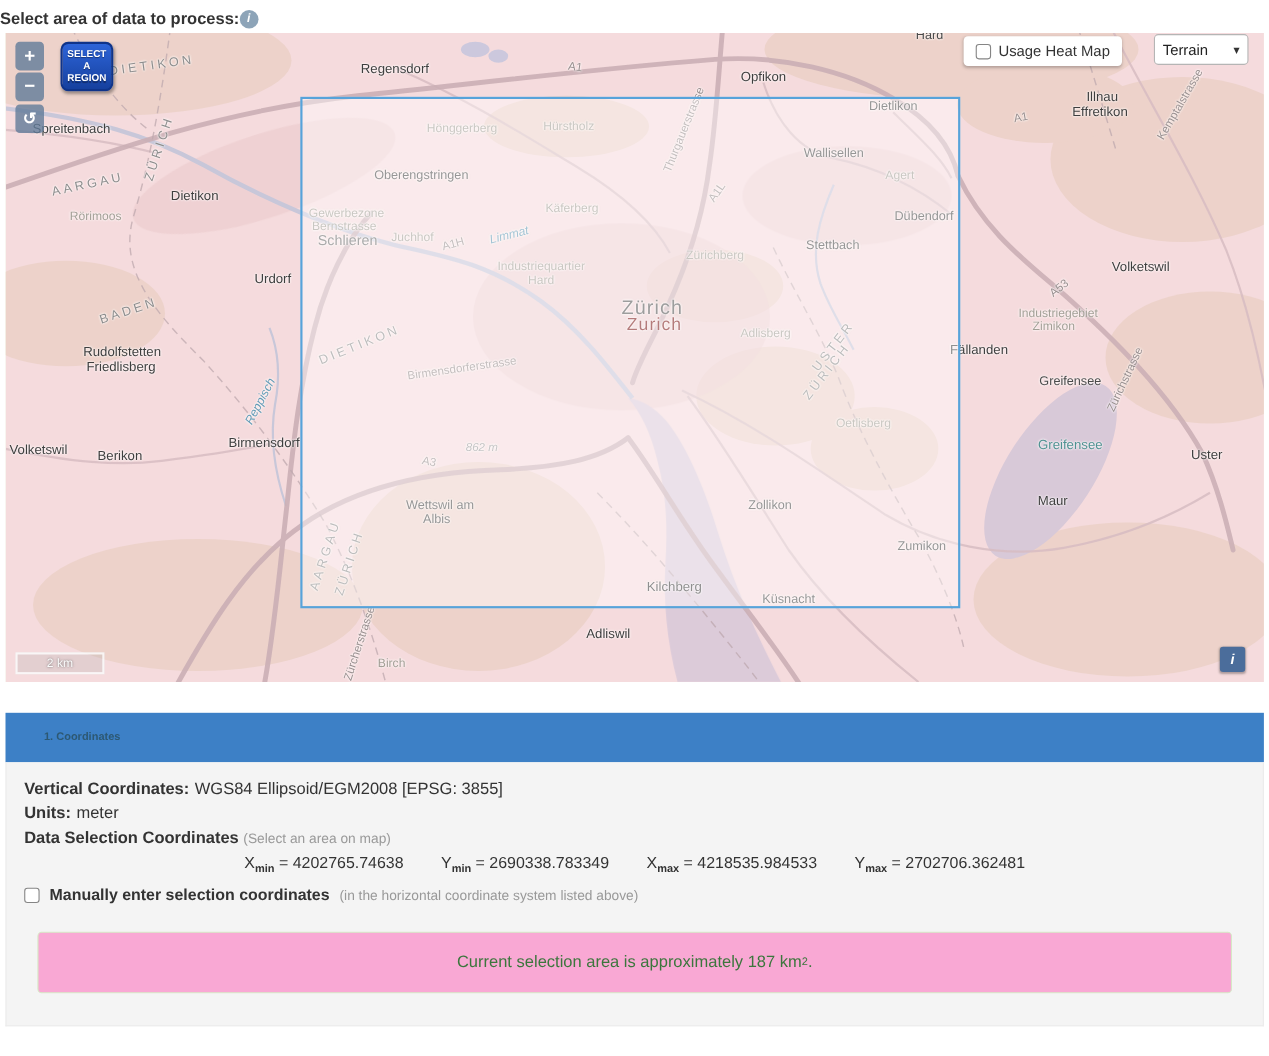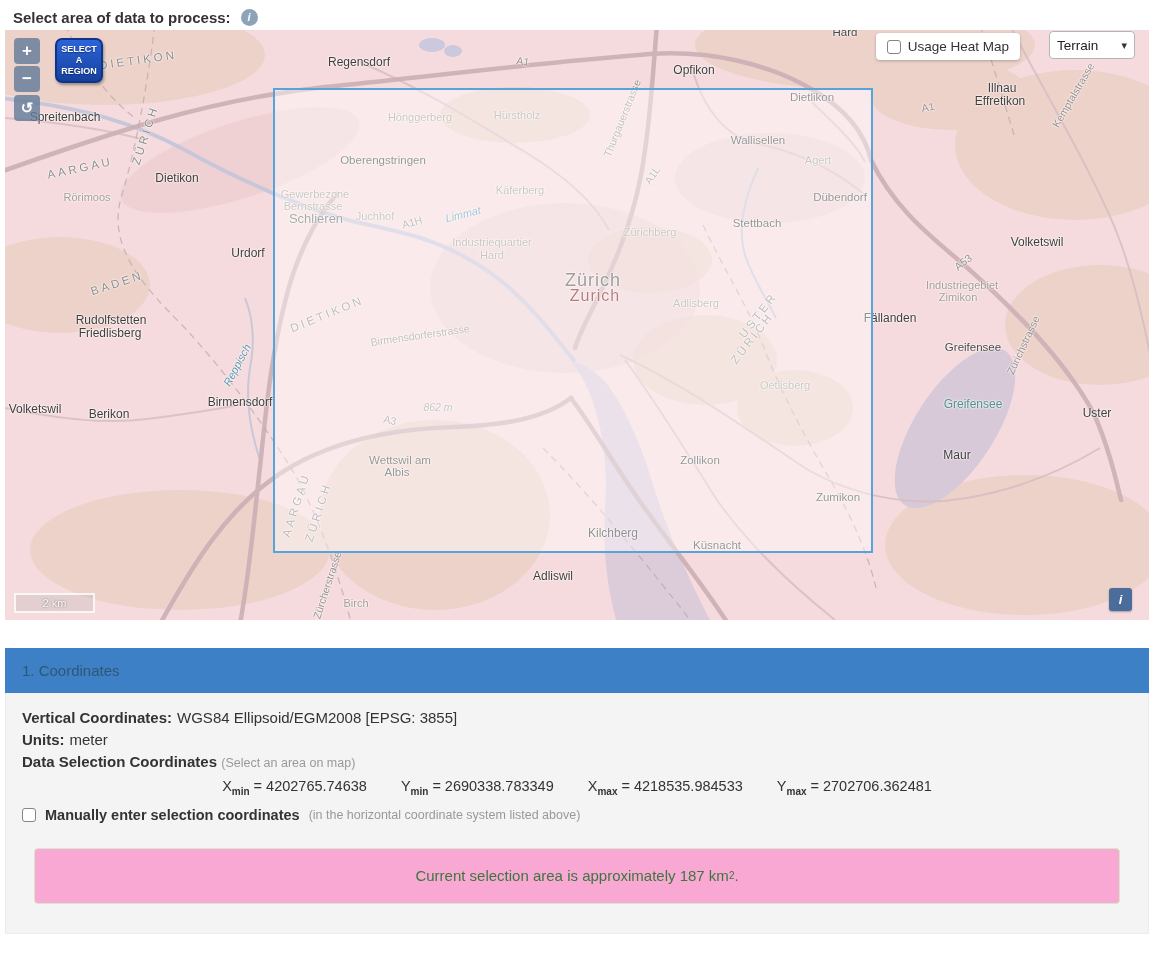"Select area of data to" .titlebar { gap: 10px -> none; padding: 4px 0 0 13px -> 4px 0 0 0 }
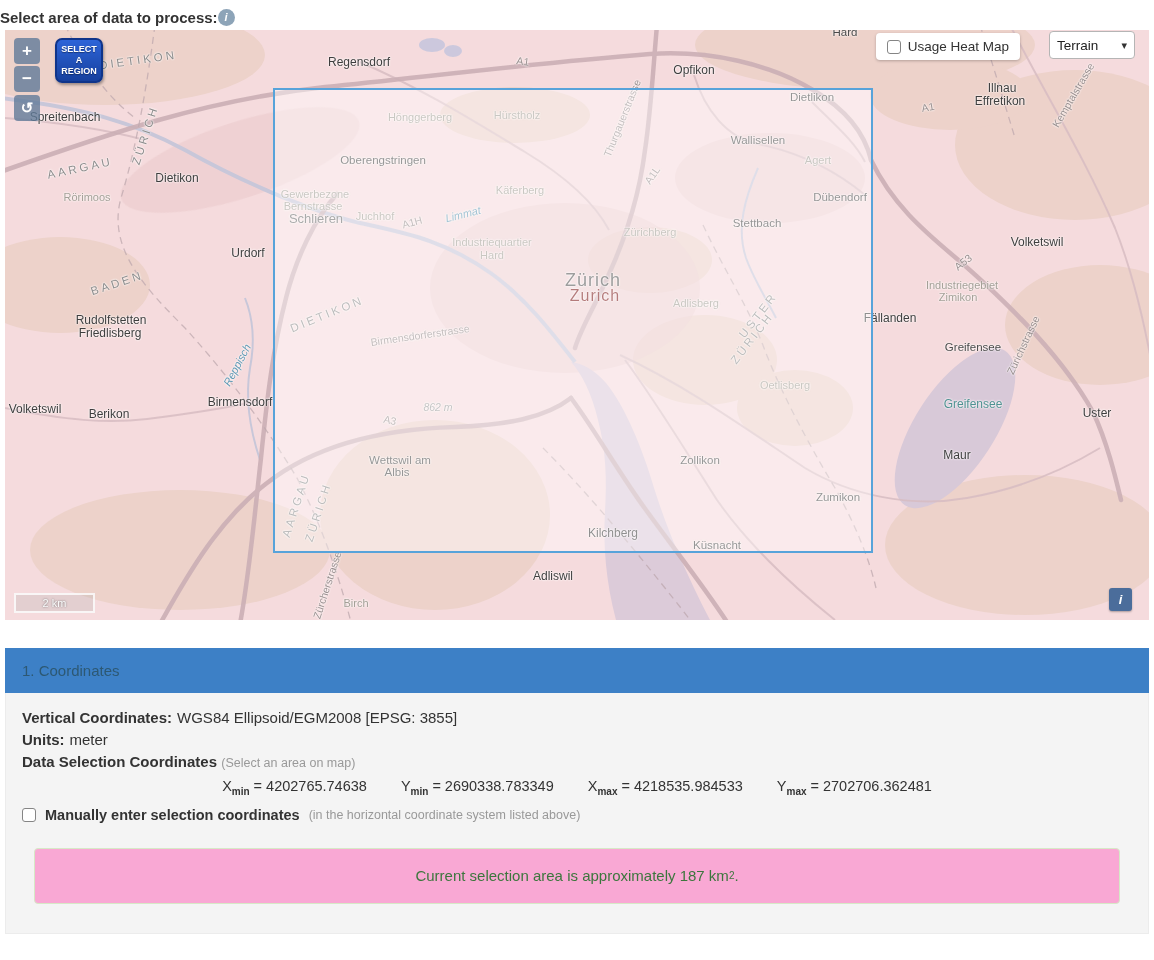"1. Coordinates" .panel-h { font-size: 15px -> 10px; font-weight: normal -> bold; padding-left: 17px -> 35px }
